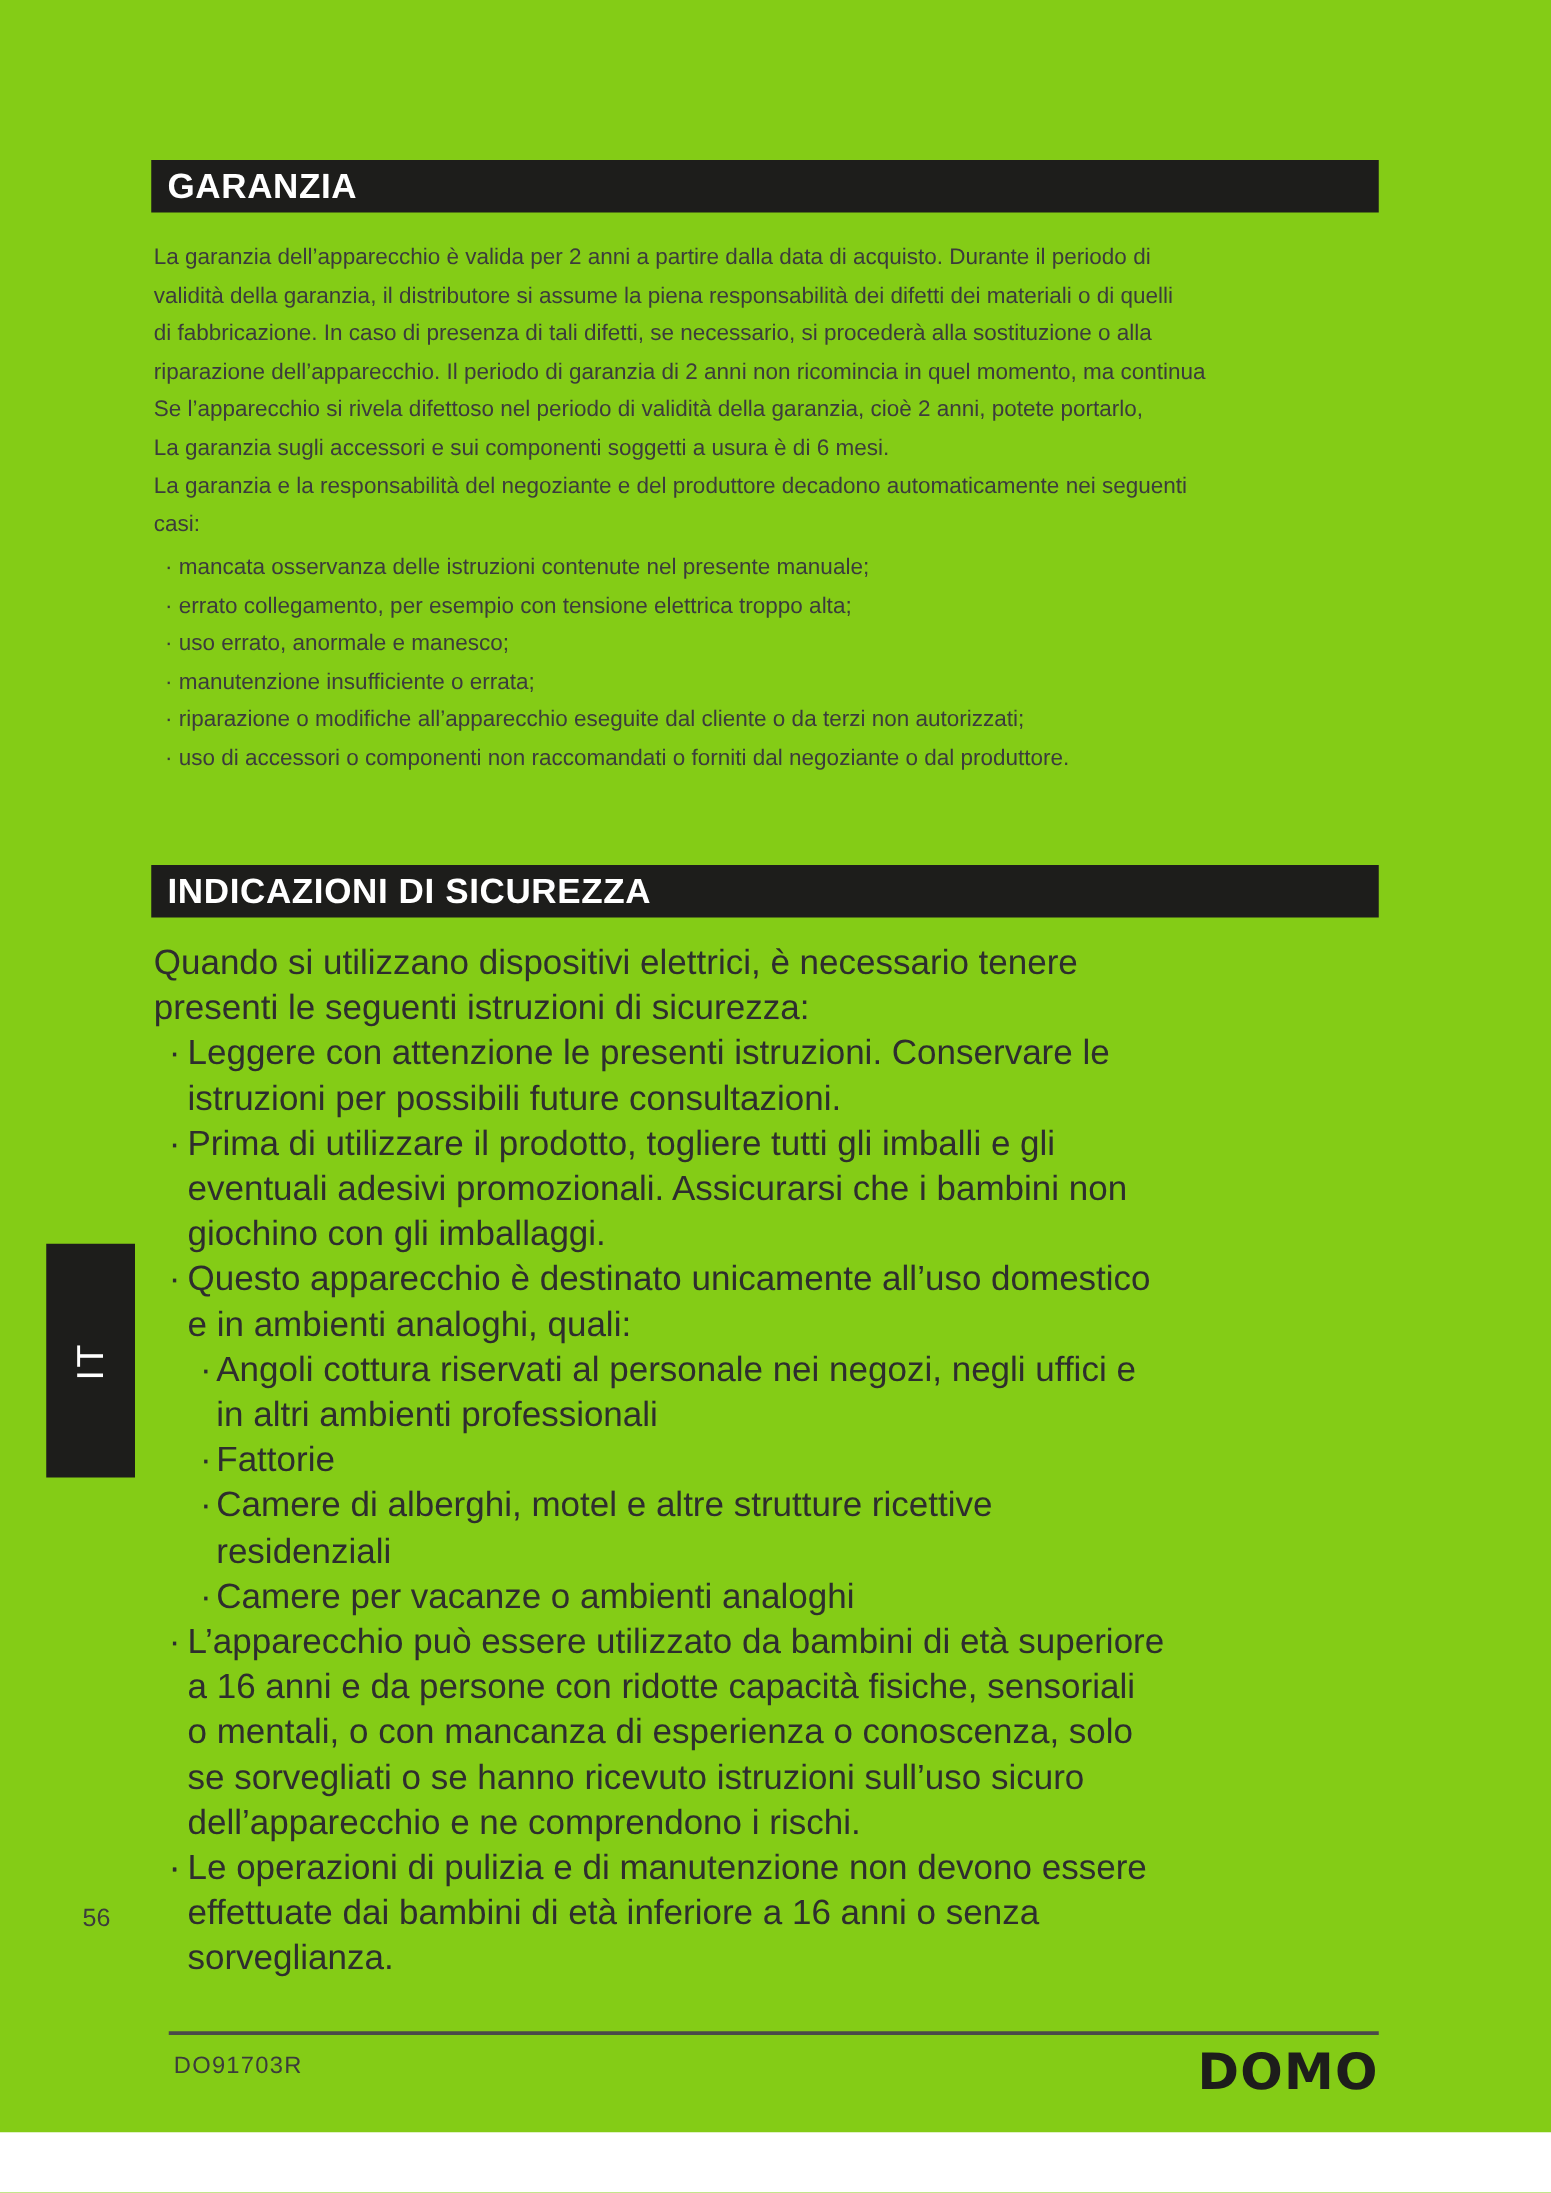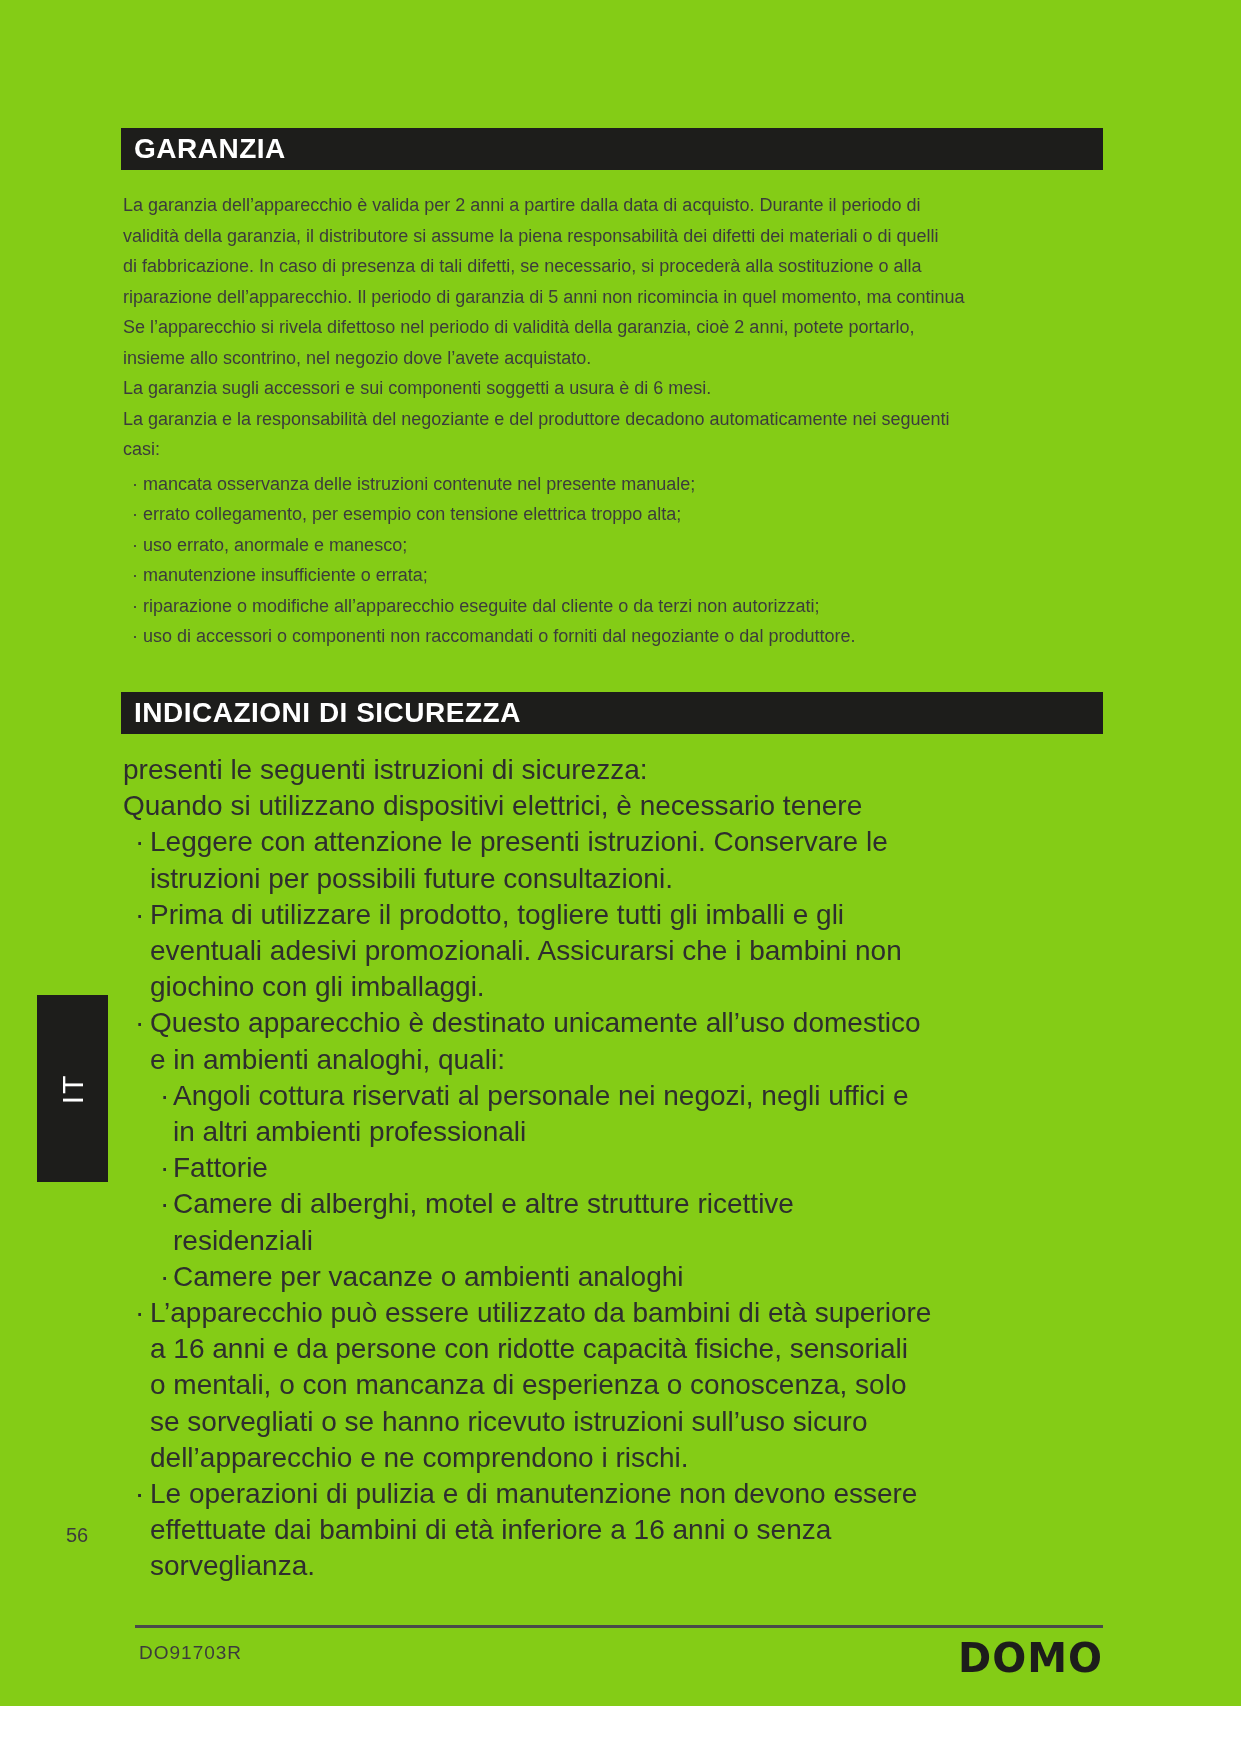"riparazione dell’apparecchio. Il periodo" div.g-line { text: 5 -> 2 }
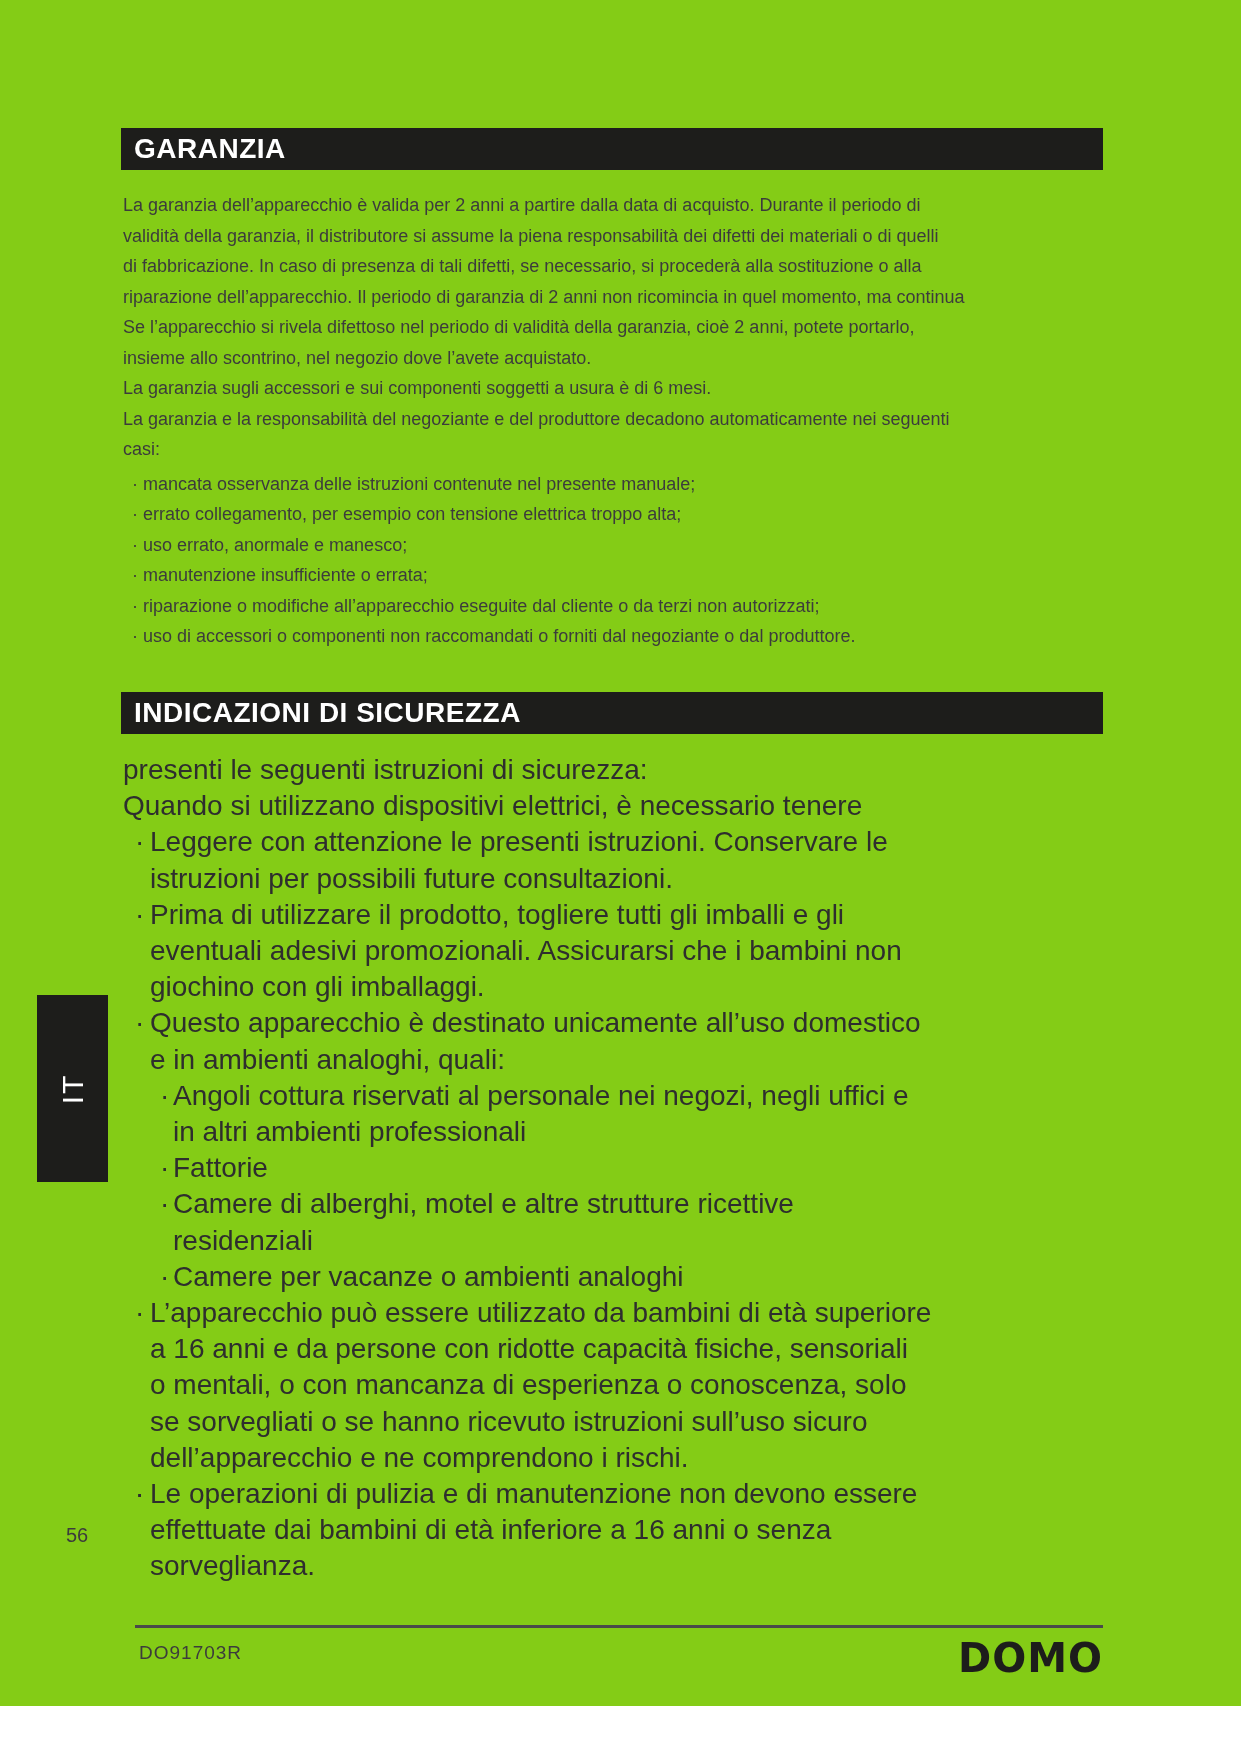"insieme allo scontrino, nel negozio" div.g-line { html: <div>insieme allo scontrino, nel negozio dove l’avete acquistato.</div> -> none }
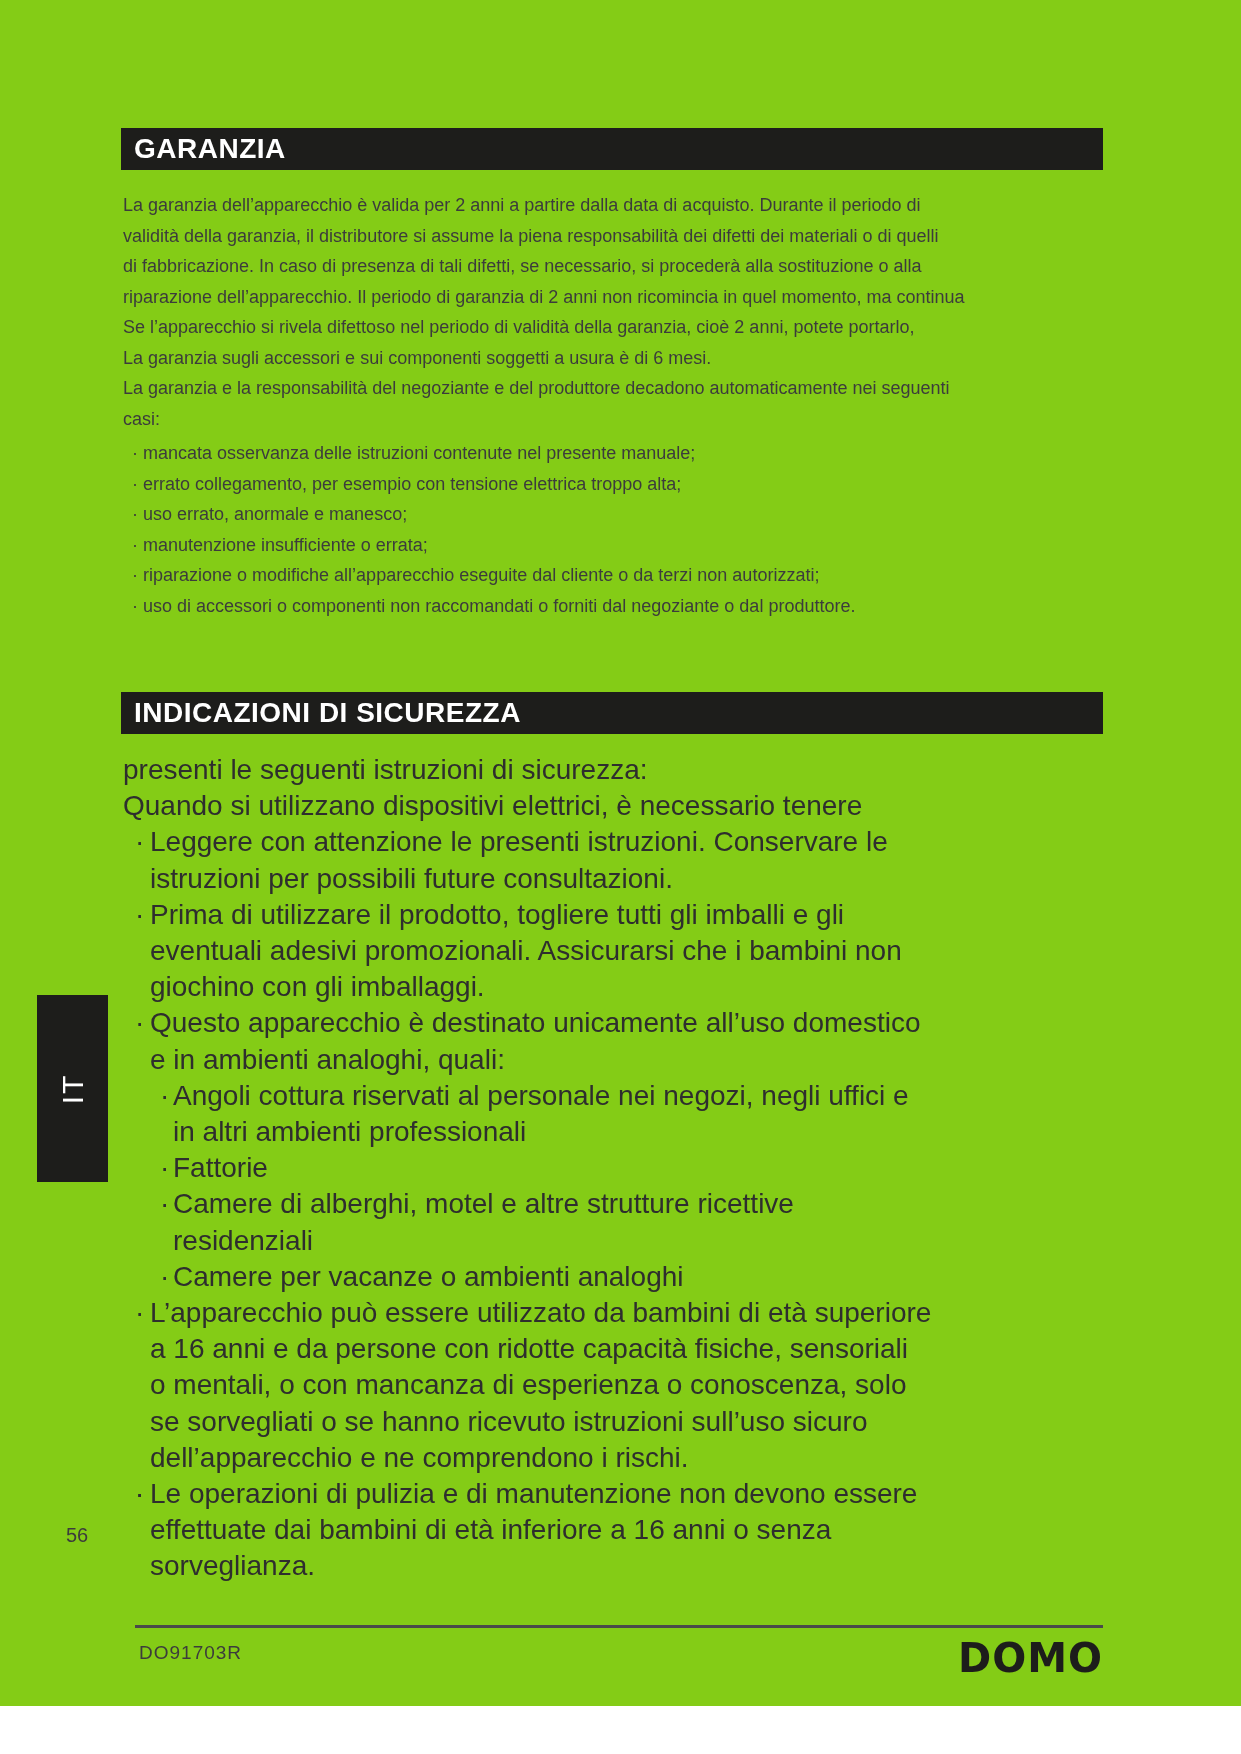"presenti le seguenti istruzioni di" div.s-line { order: before "Quando si utilizzano dispositivi" -> after "Quando si utilizzano dispositivi" }
